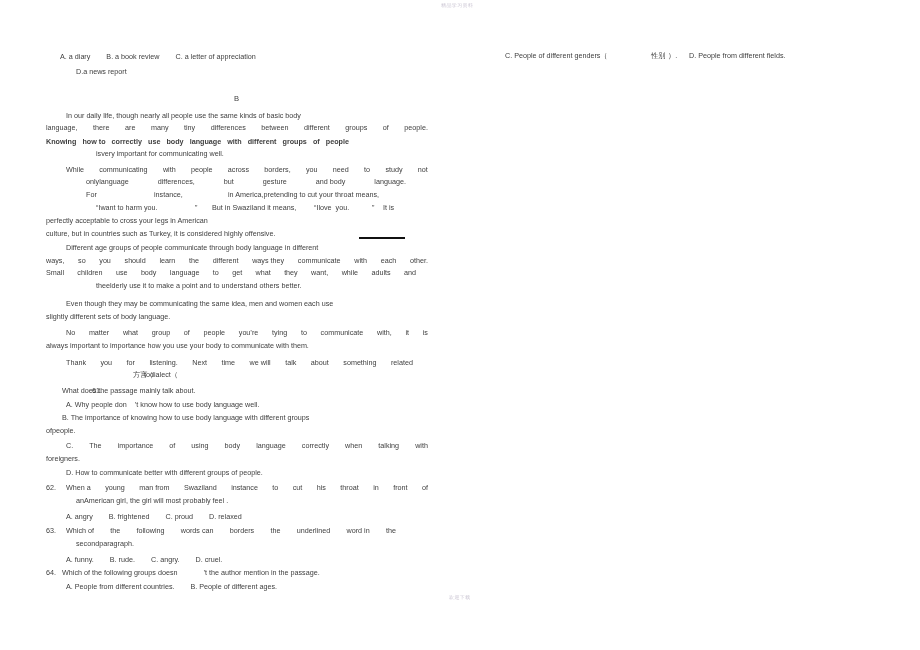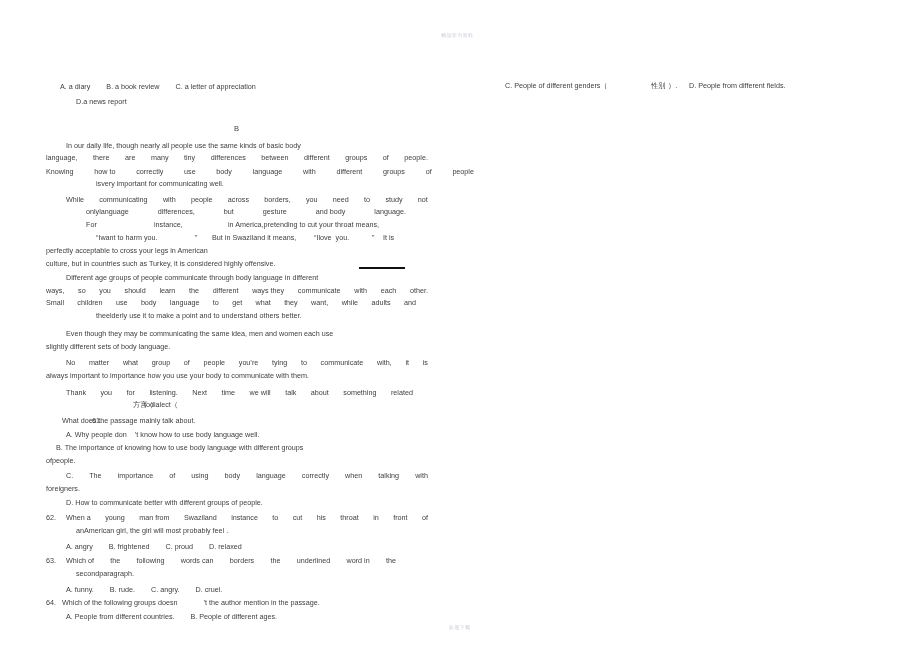"A. a diary B. a" .page { margin-top: 30px -> none }
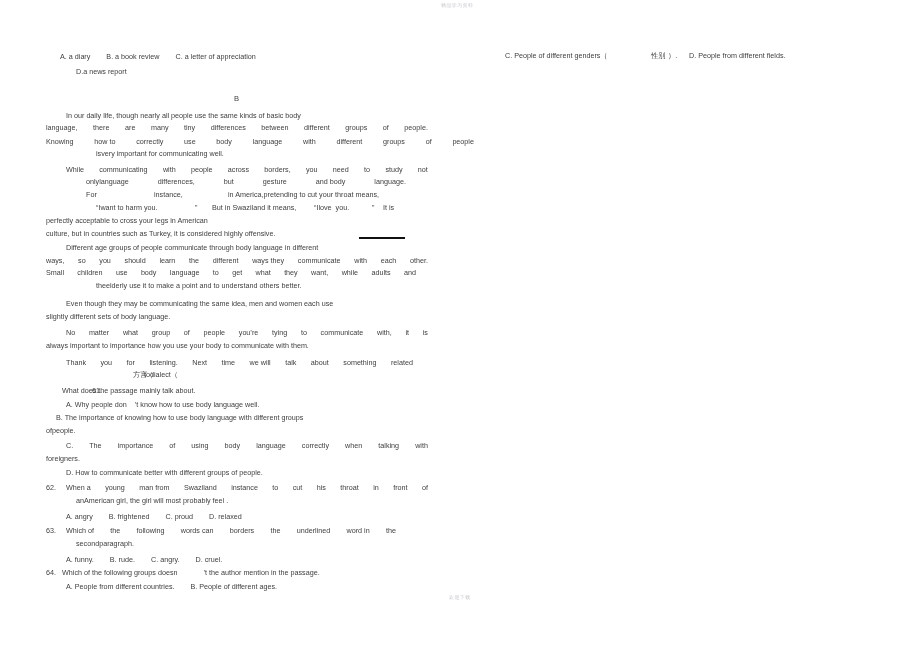"Knowing" div.t-justify { font-weight: none -> bold; width: 428px -> 303px }
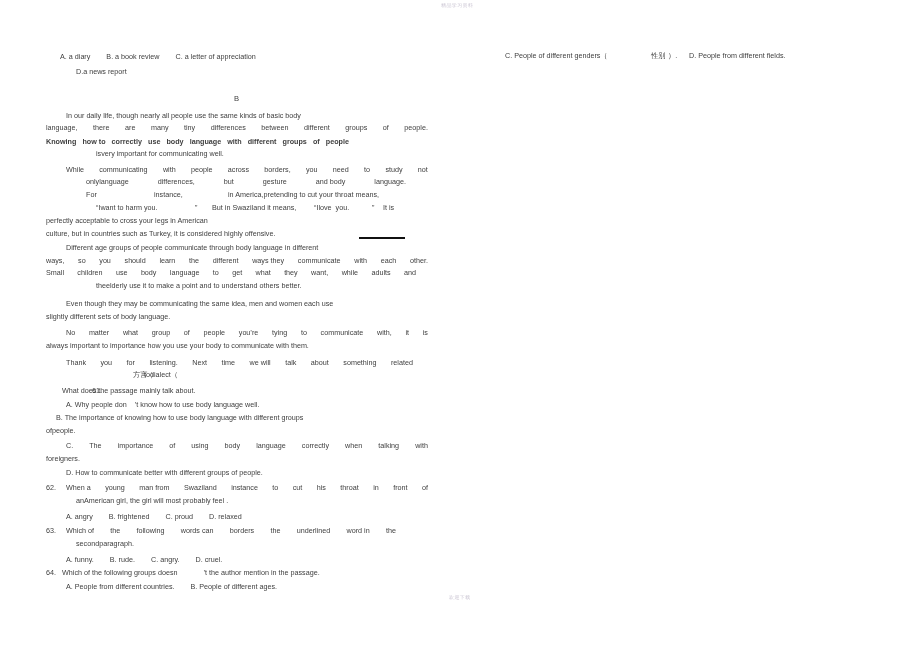"B. The importance of knowing" div.txt { left: 56px -> 62px }
